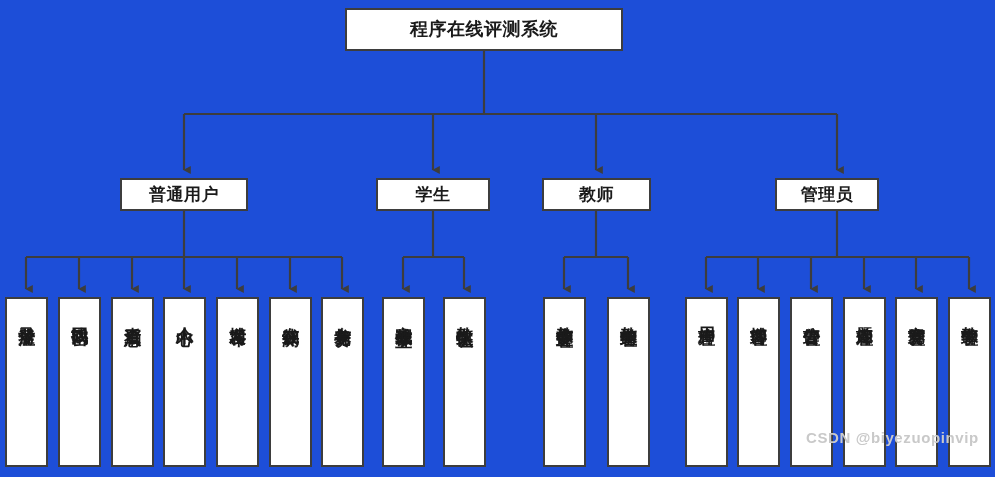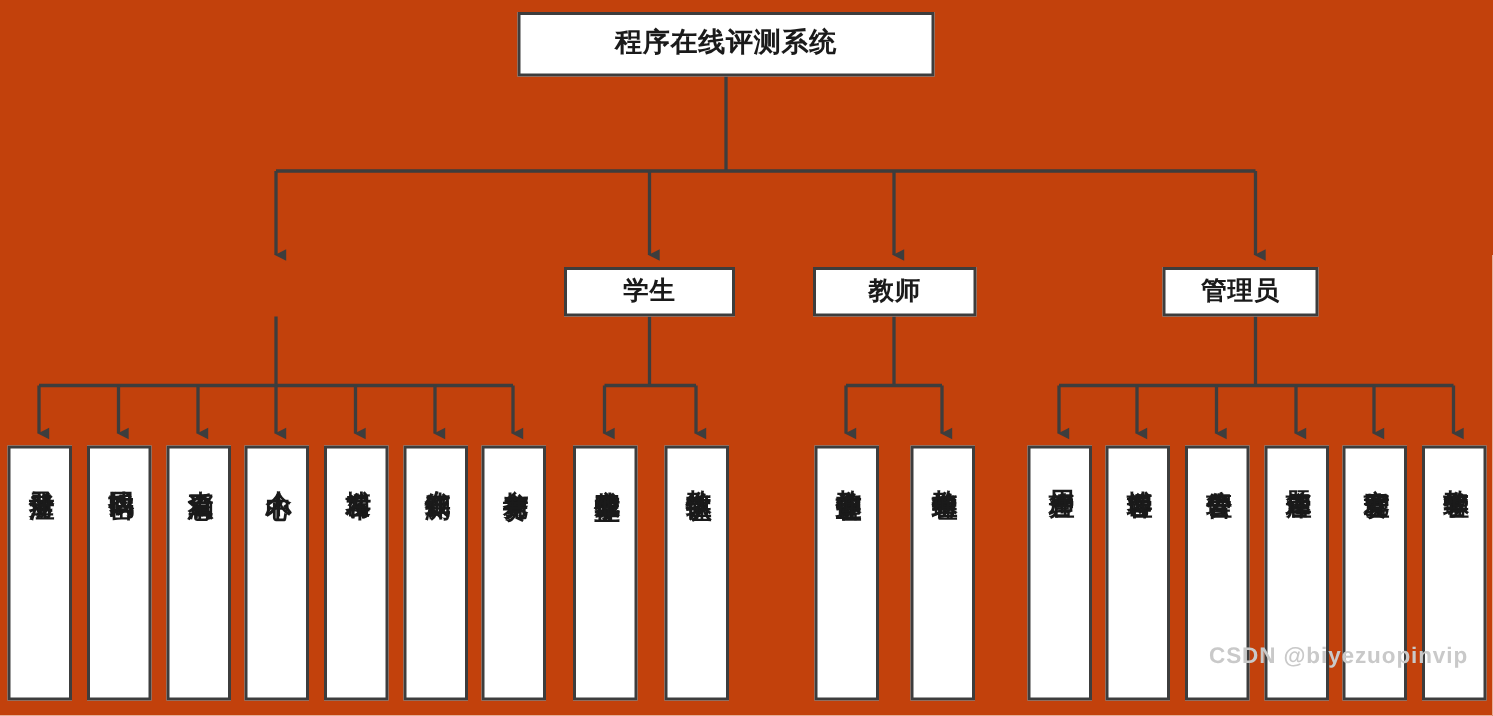"程序在线评测系统" #canvas { background: #c2410c -> #1d4ed8 }
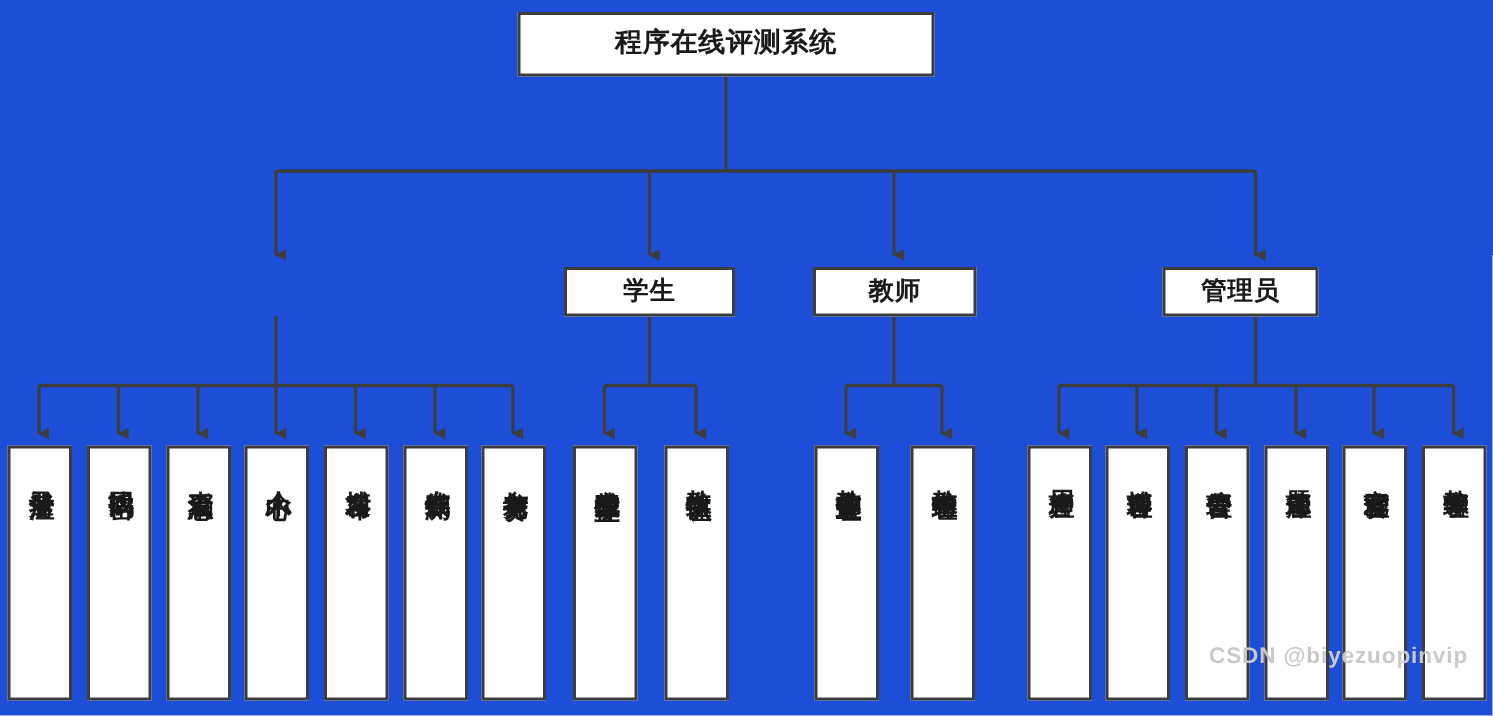"普通用户" div.node { html: none -> <div> <span>普通用户</span> </div> }
